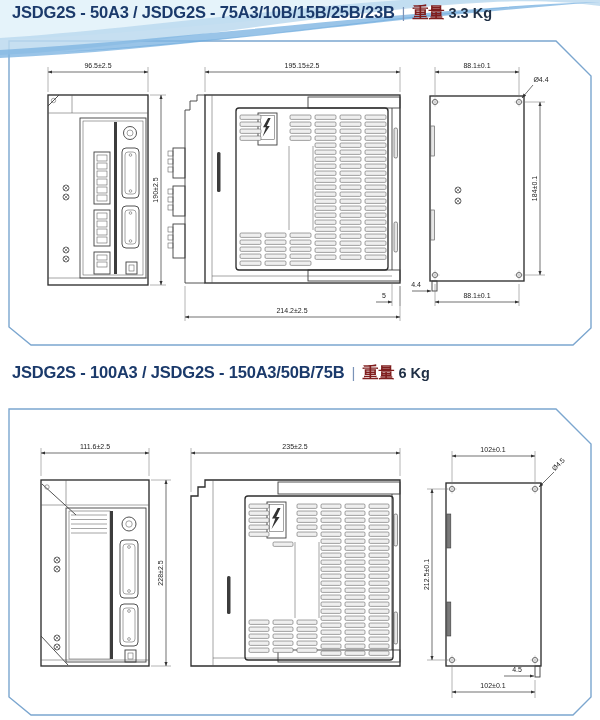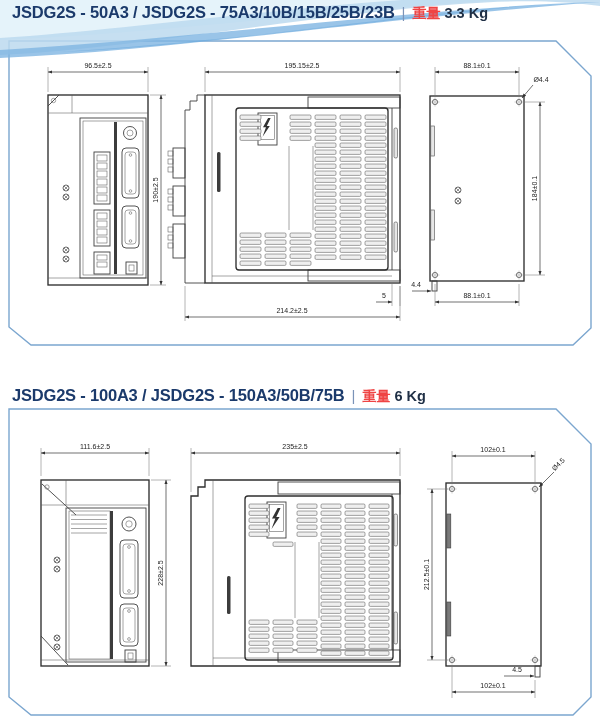"重量" .wlabel { color: #ef4444 -> #7f1d1d; font-size: 14px -> 16px }
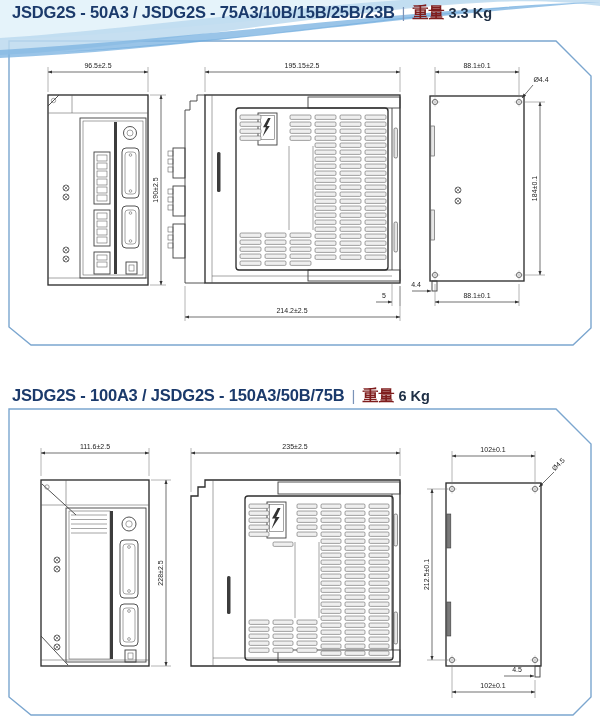"JSDG2S - 100A3 / JSDG2S" div.sec-title { top: 386px -> 363px }
